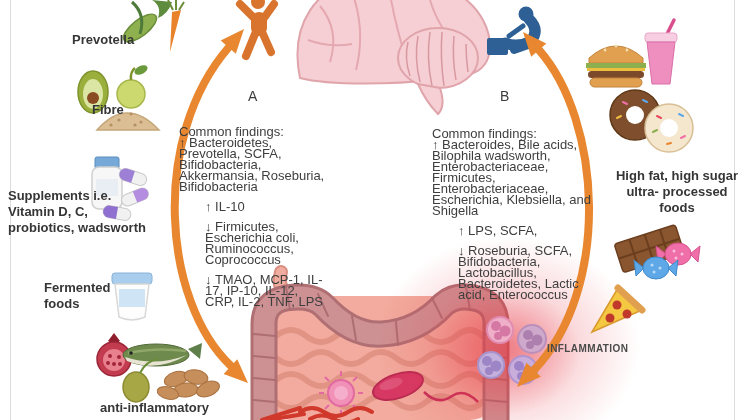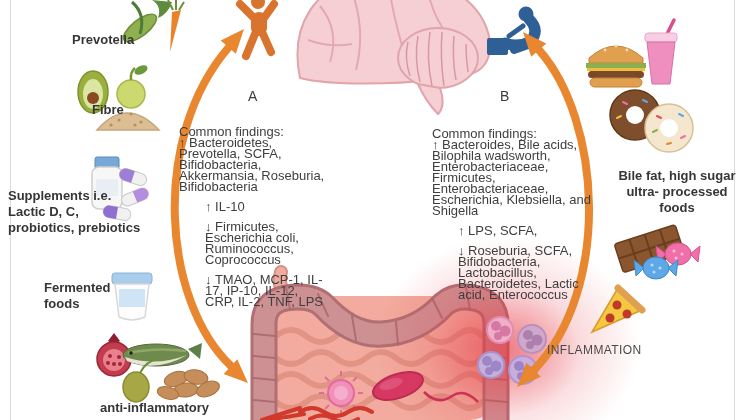"Bile fat, high sugar ultra-" div.lbl { text: Bile -> High }
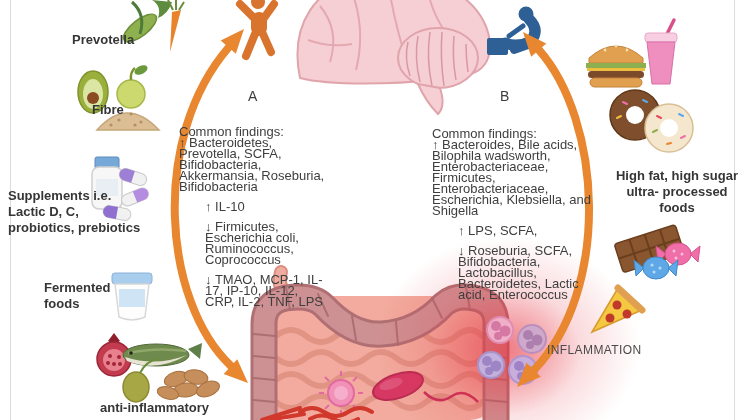"Supplements i.e. Lactic D, C," div.lbl { text: Lactic D, C, probiotics, prebiotics -> Vitamin D, C, probiotics, wadsworth }
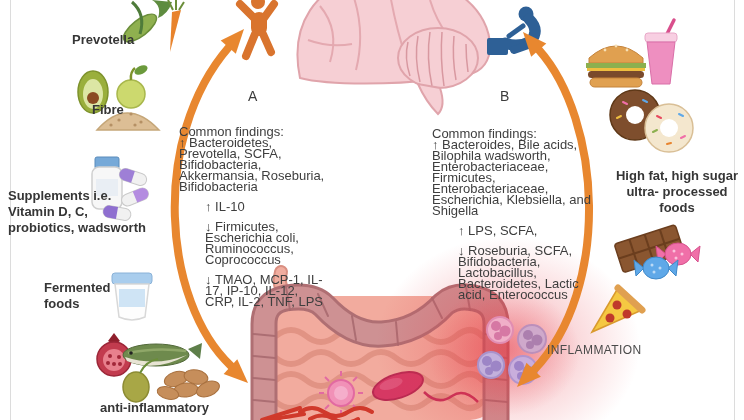"INFLAMMATION" .inflam { font-size: 12px -> 10px; font-weight: 400 -> 700 }
